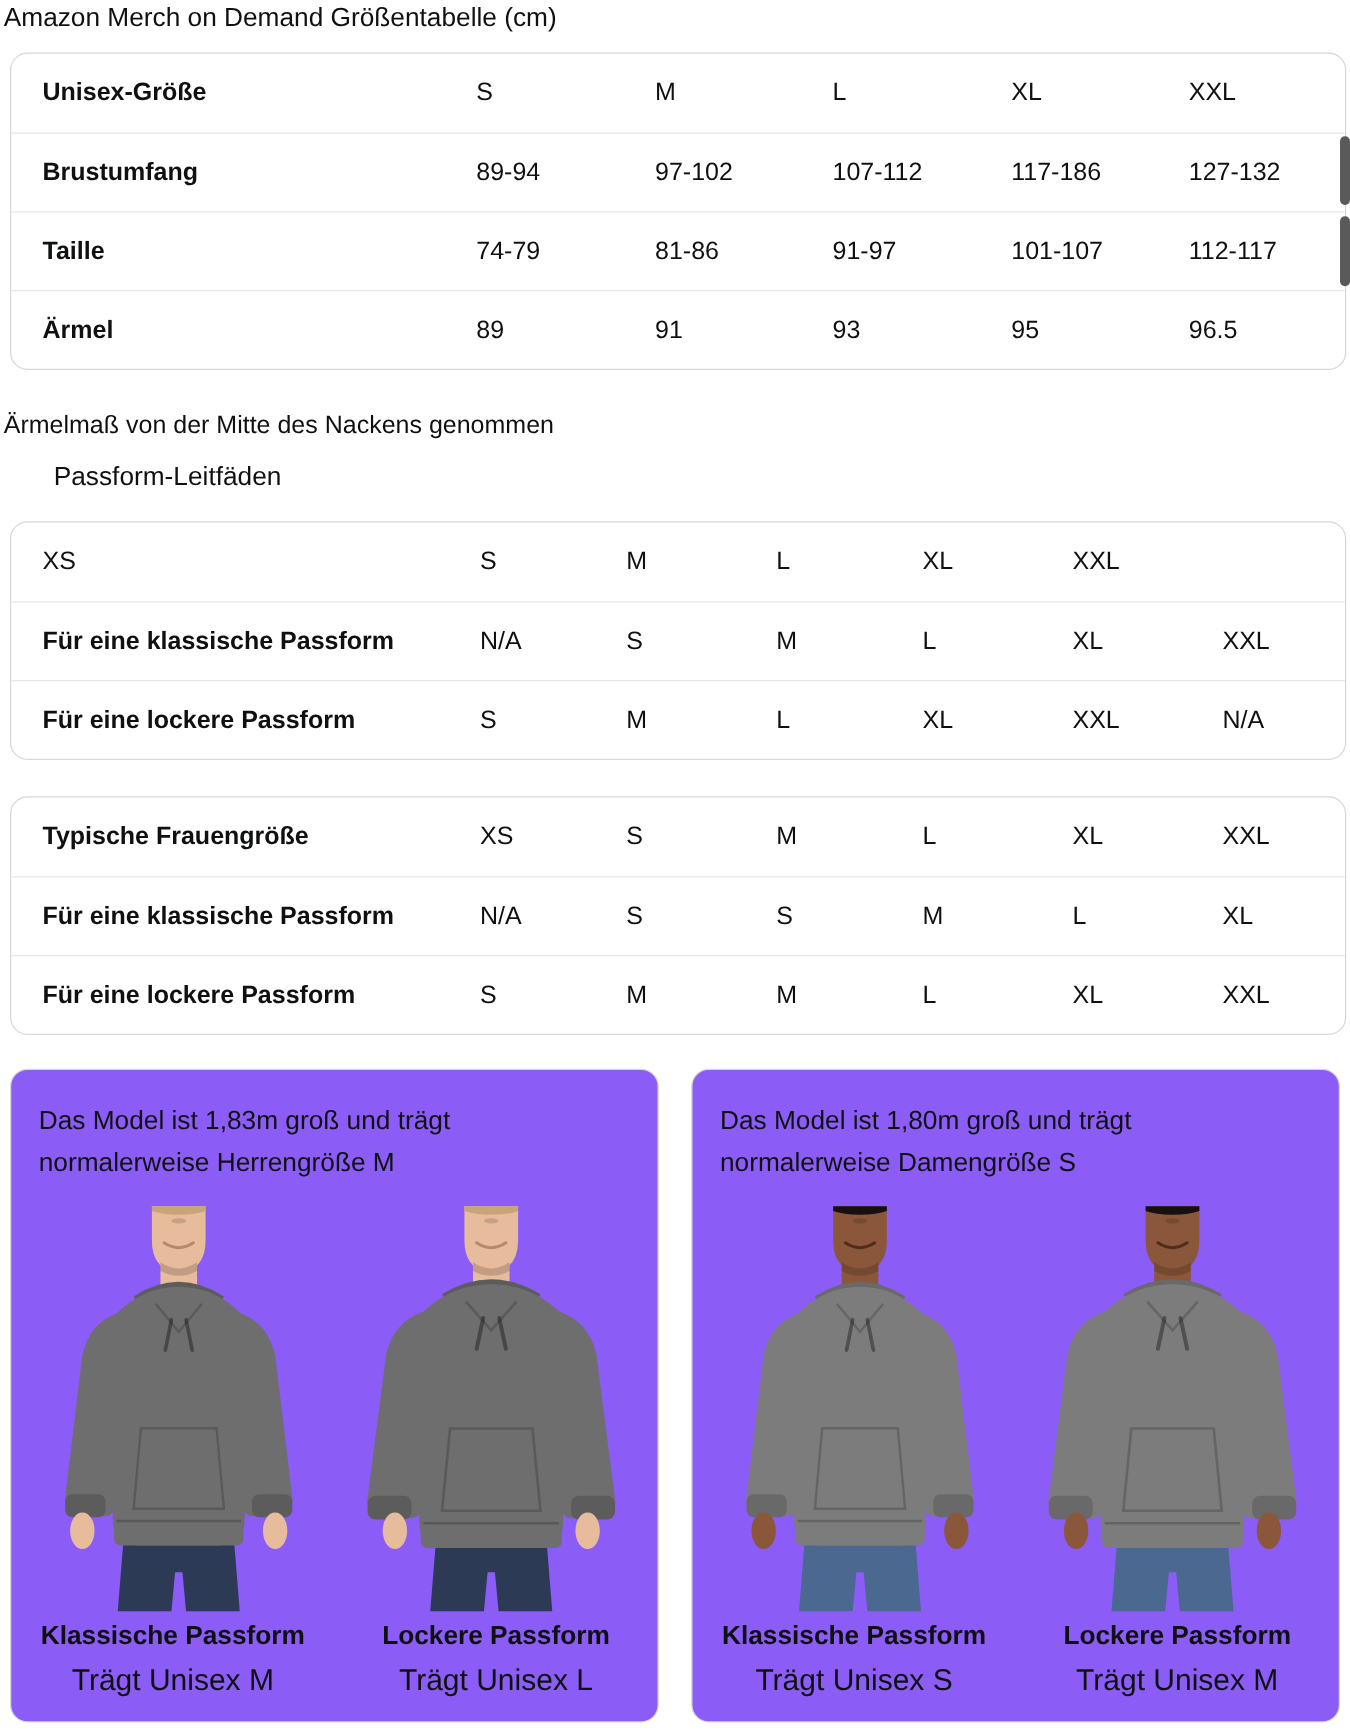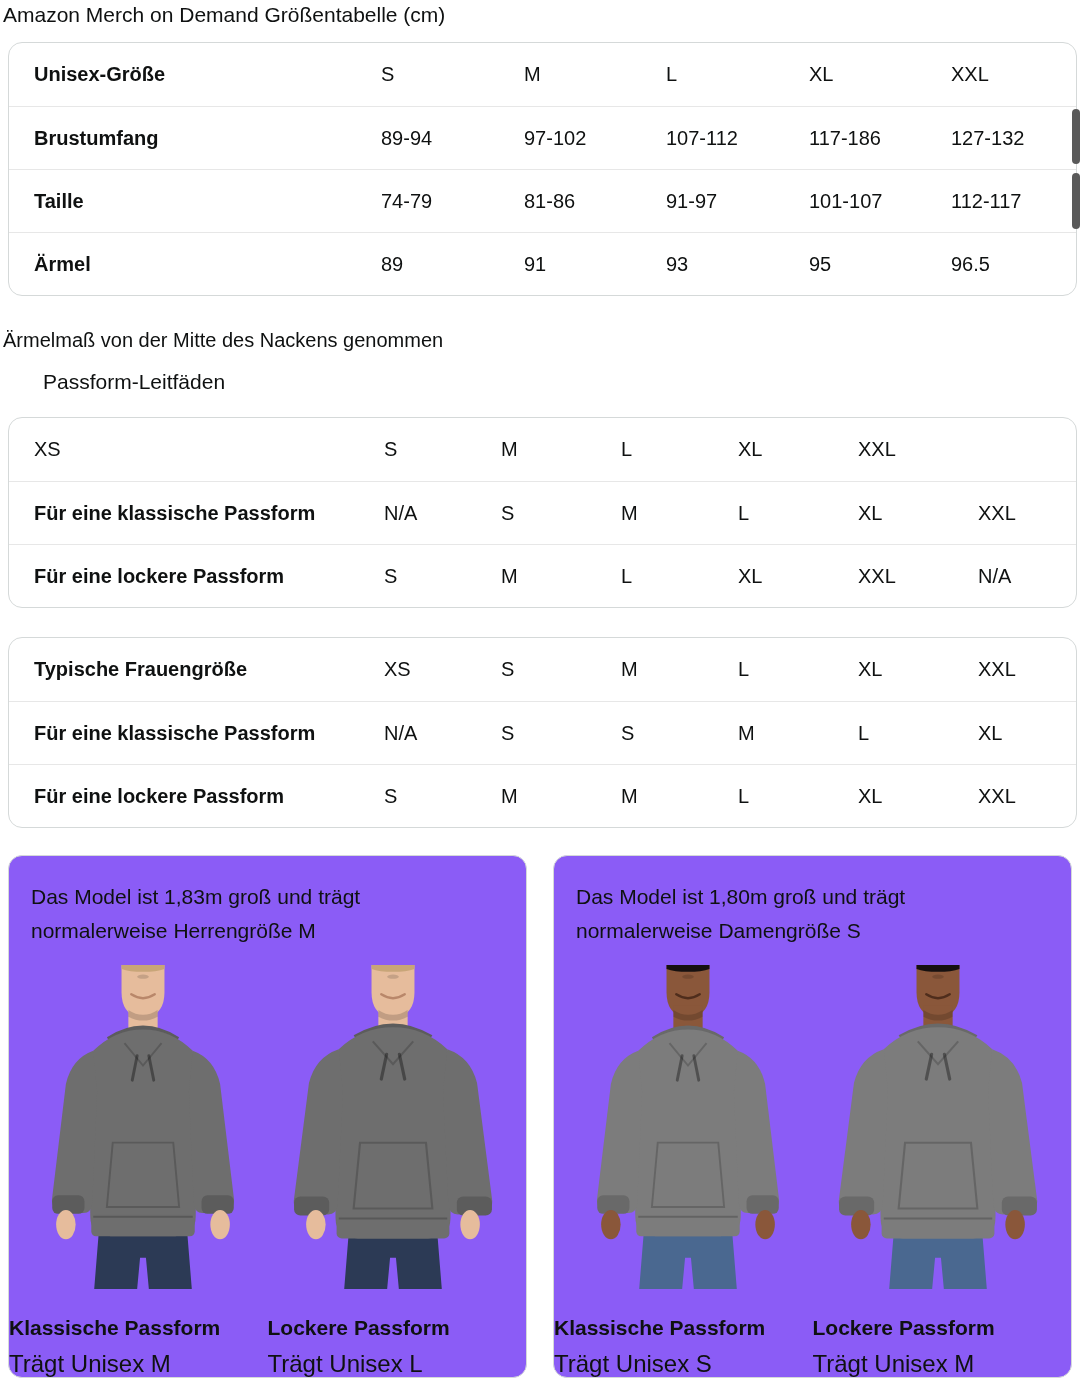"Klassische Passform" .captions { margin-top: 24px -> 5px; text-align: none -> center }
